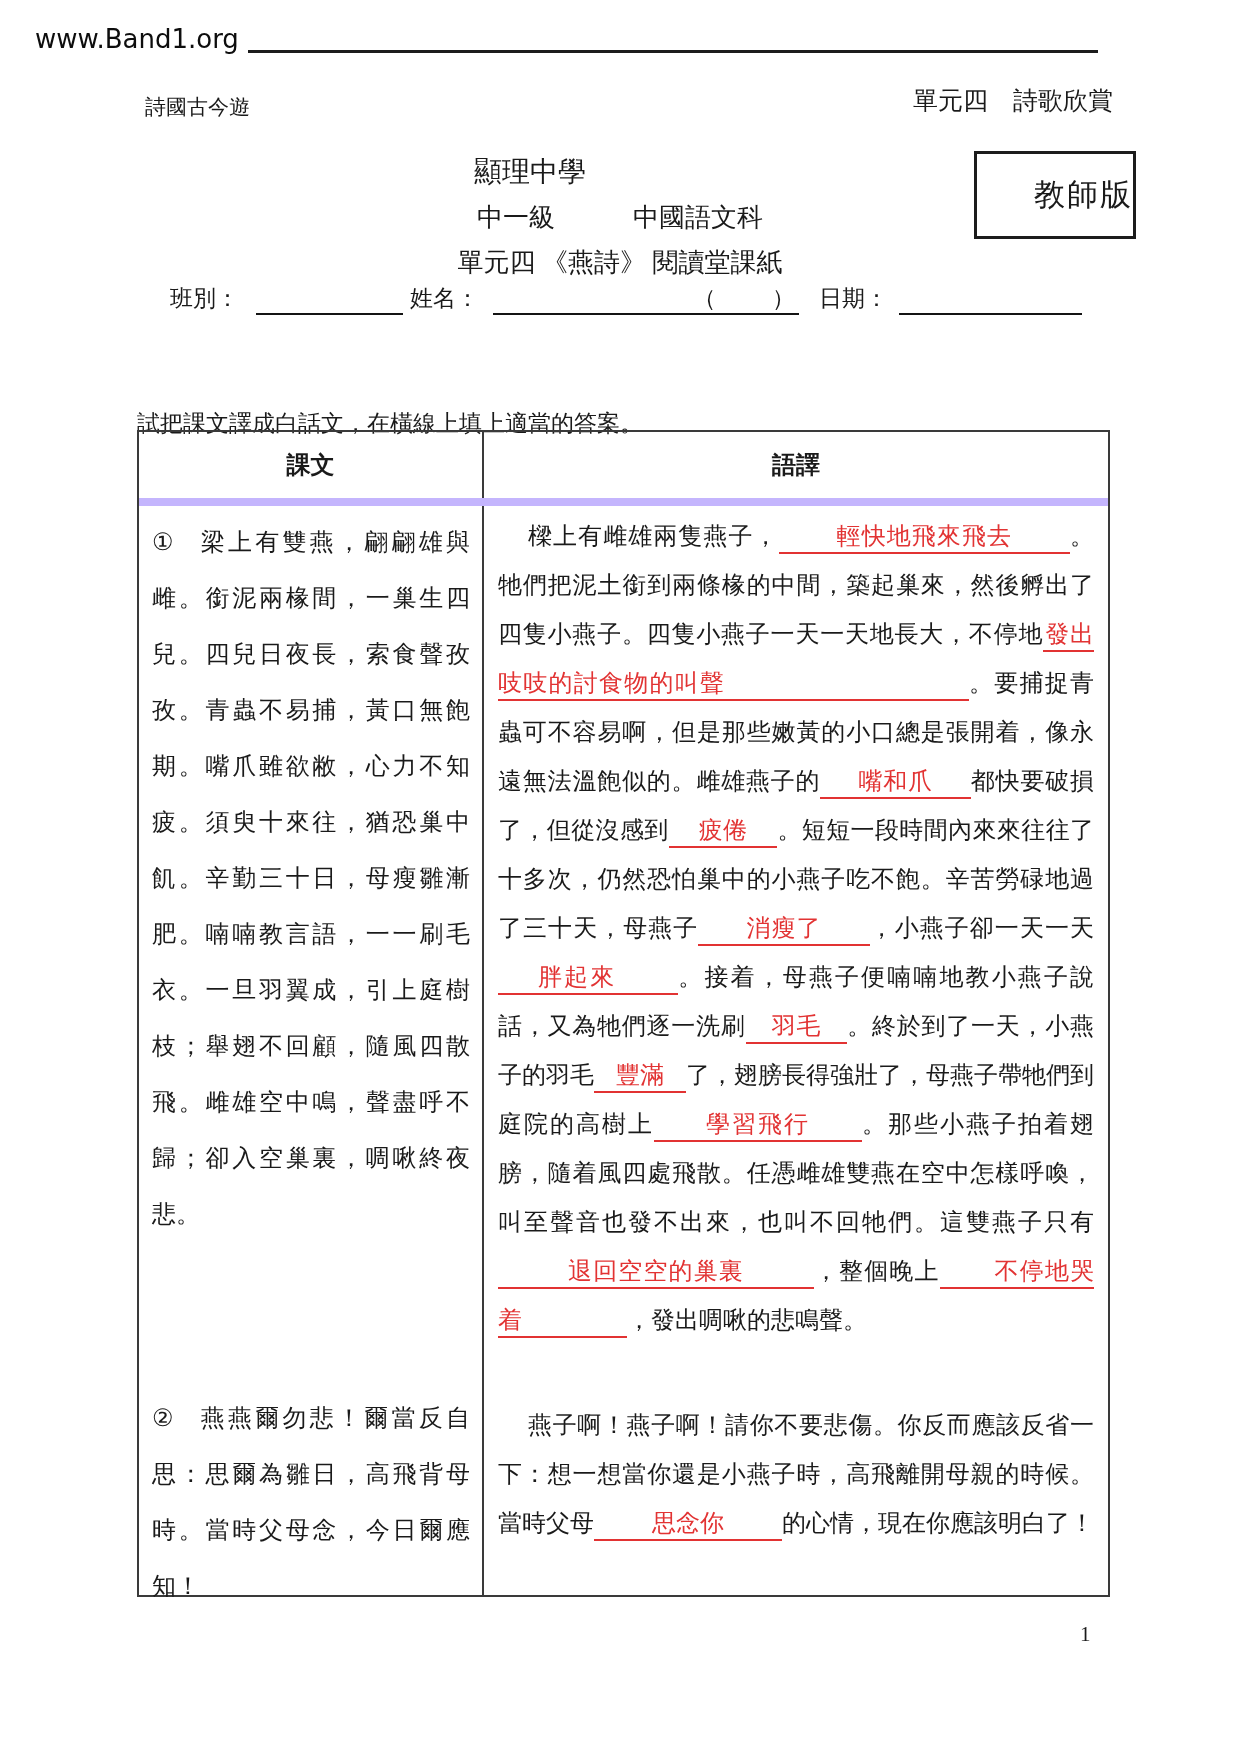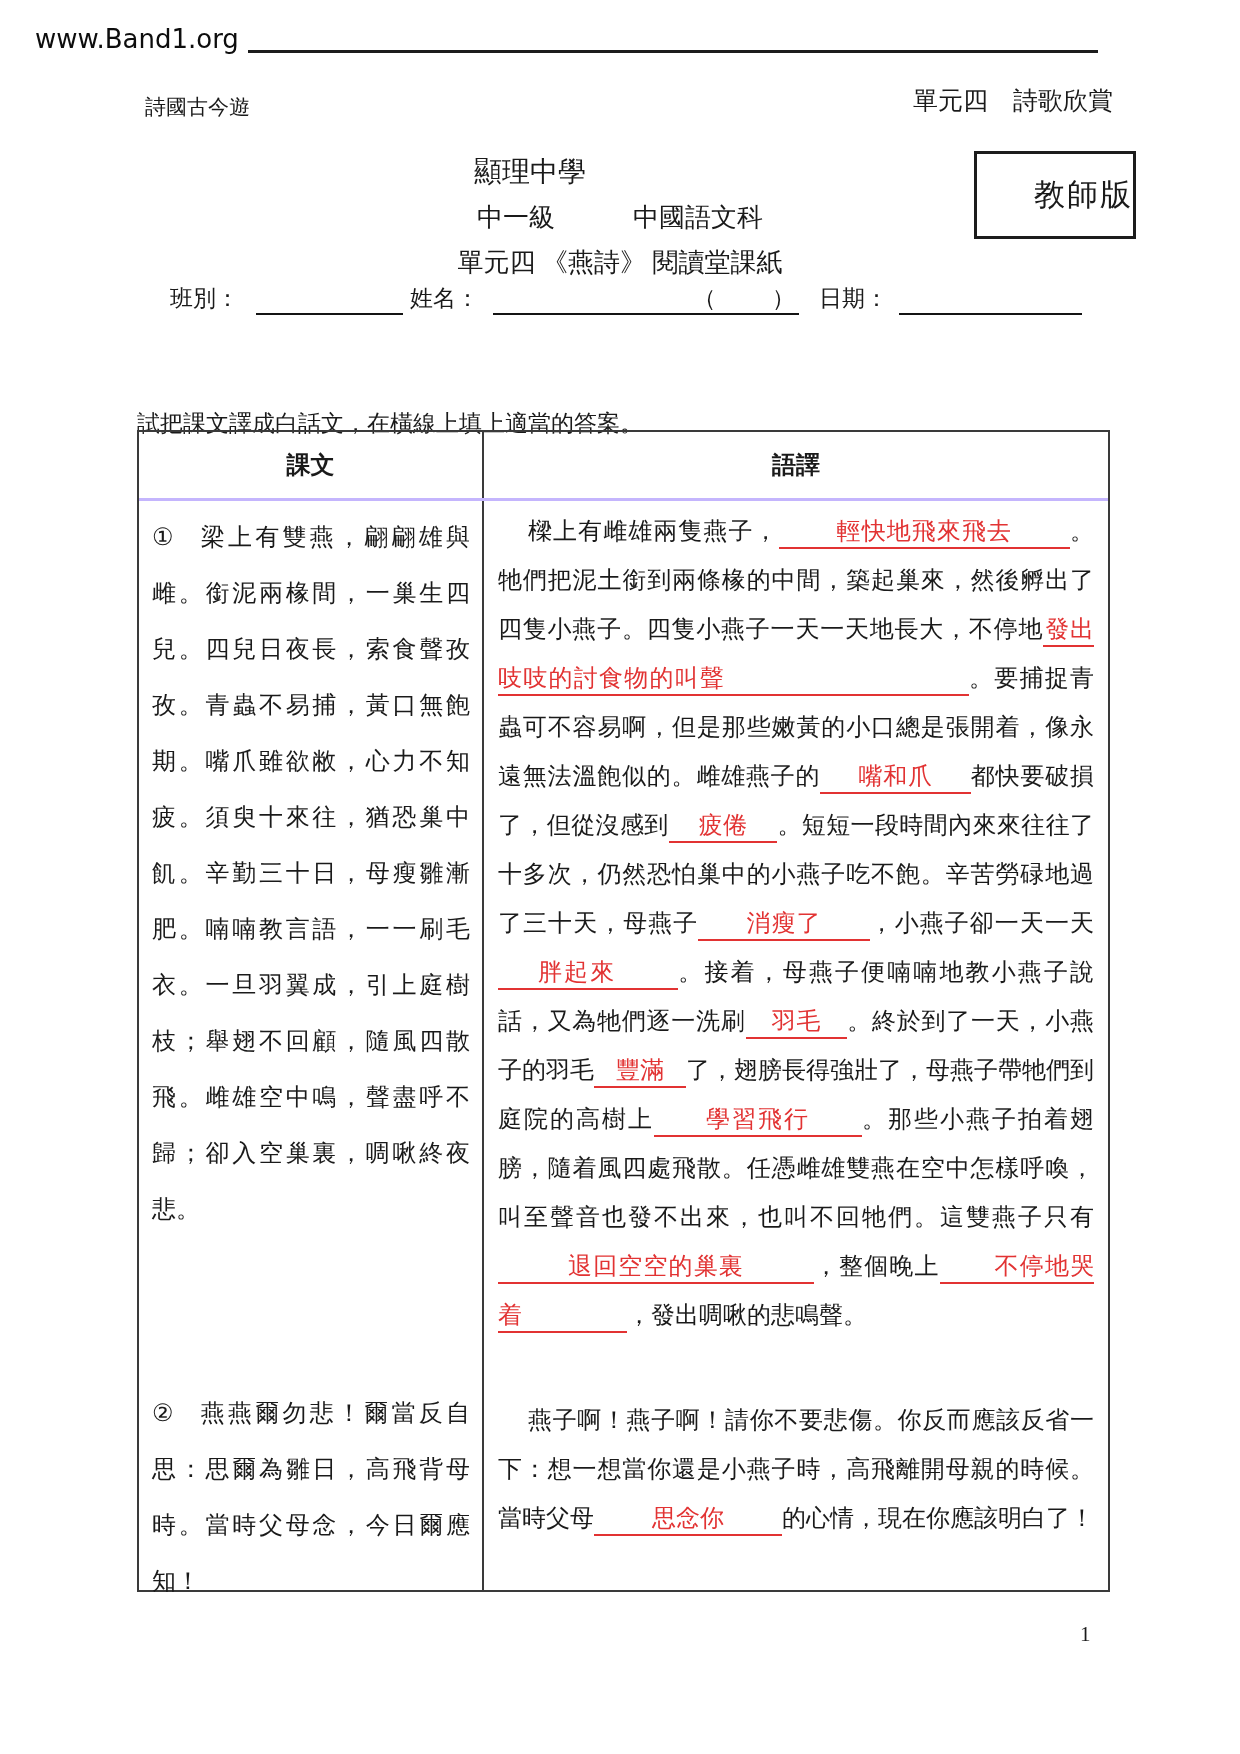"課文" .thead { border-bottom: 3px solid #c4b5fd -> 8px solid #c4b5fd }
